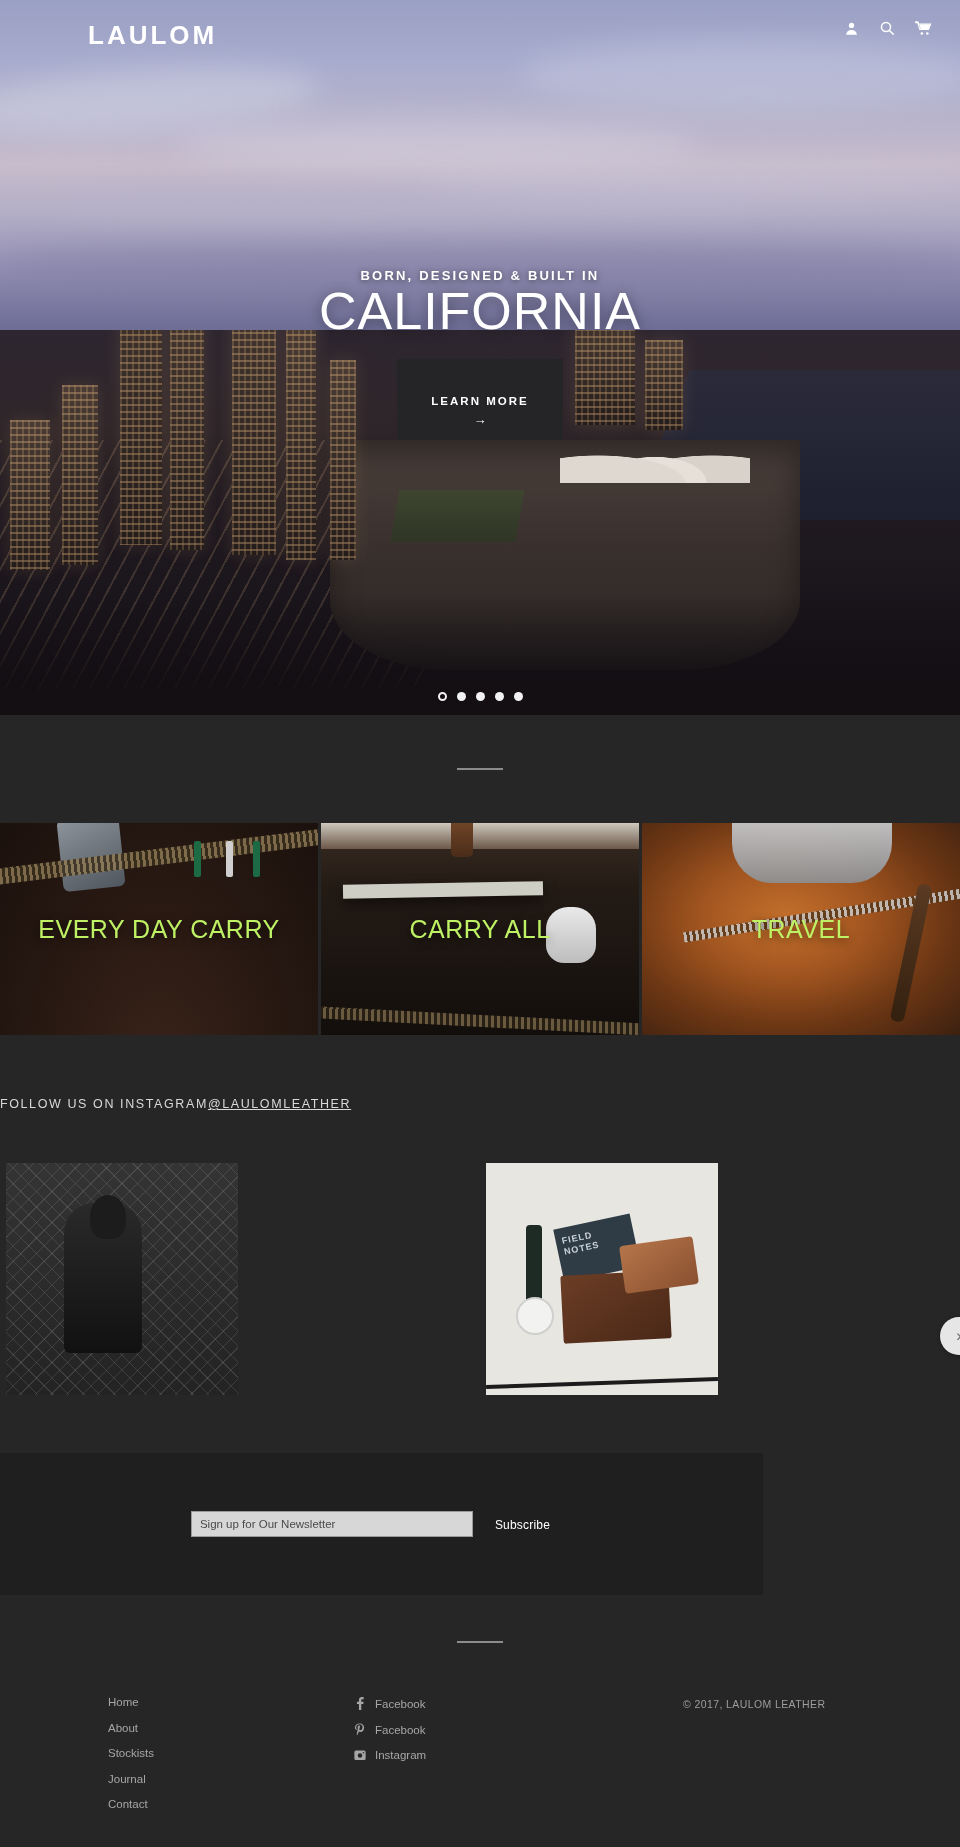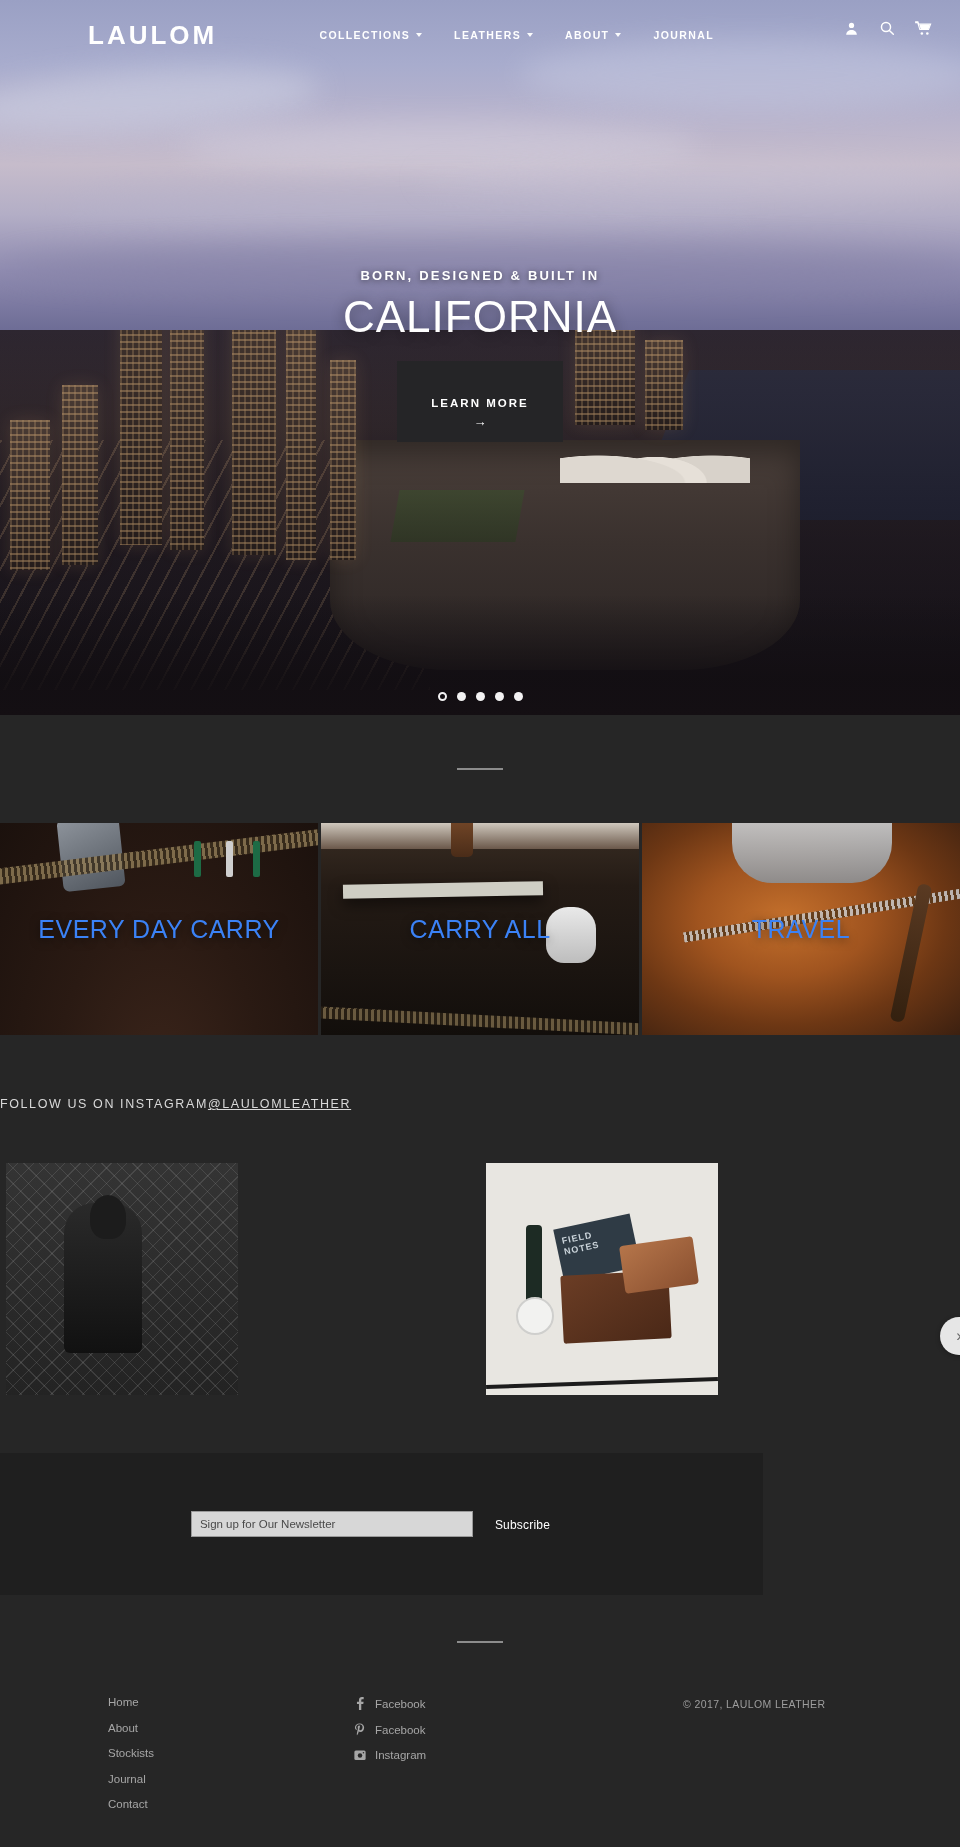"COLLECTIONS" nav.main-nav { html: <nav> <div> <span>COLLECTIONS</span> <span></span> </div> <div> <span>LEATHERS</span> <span></span> </div> <div> <span>ABOUT</span> <span></span> </div> <div> <span>JOURNAL</span> </div> </nav> -> none }
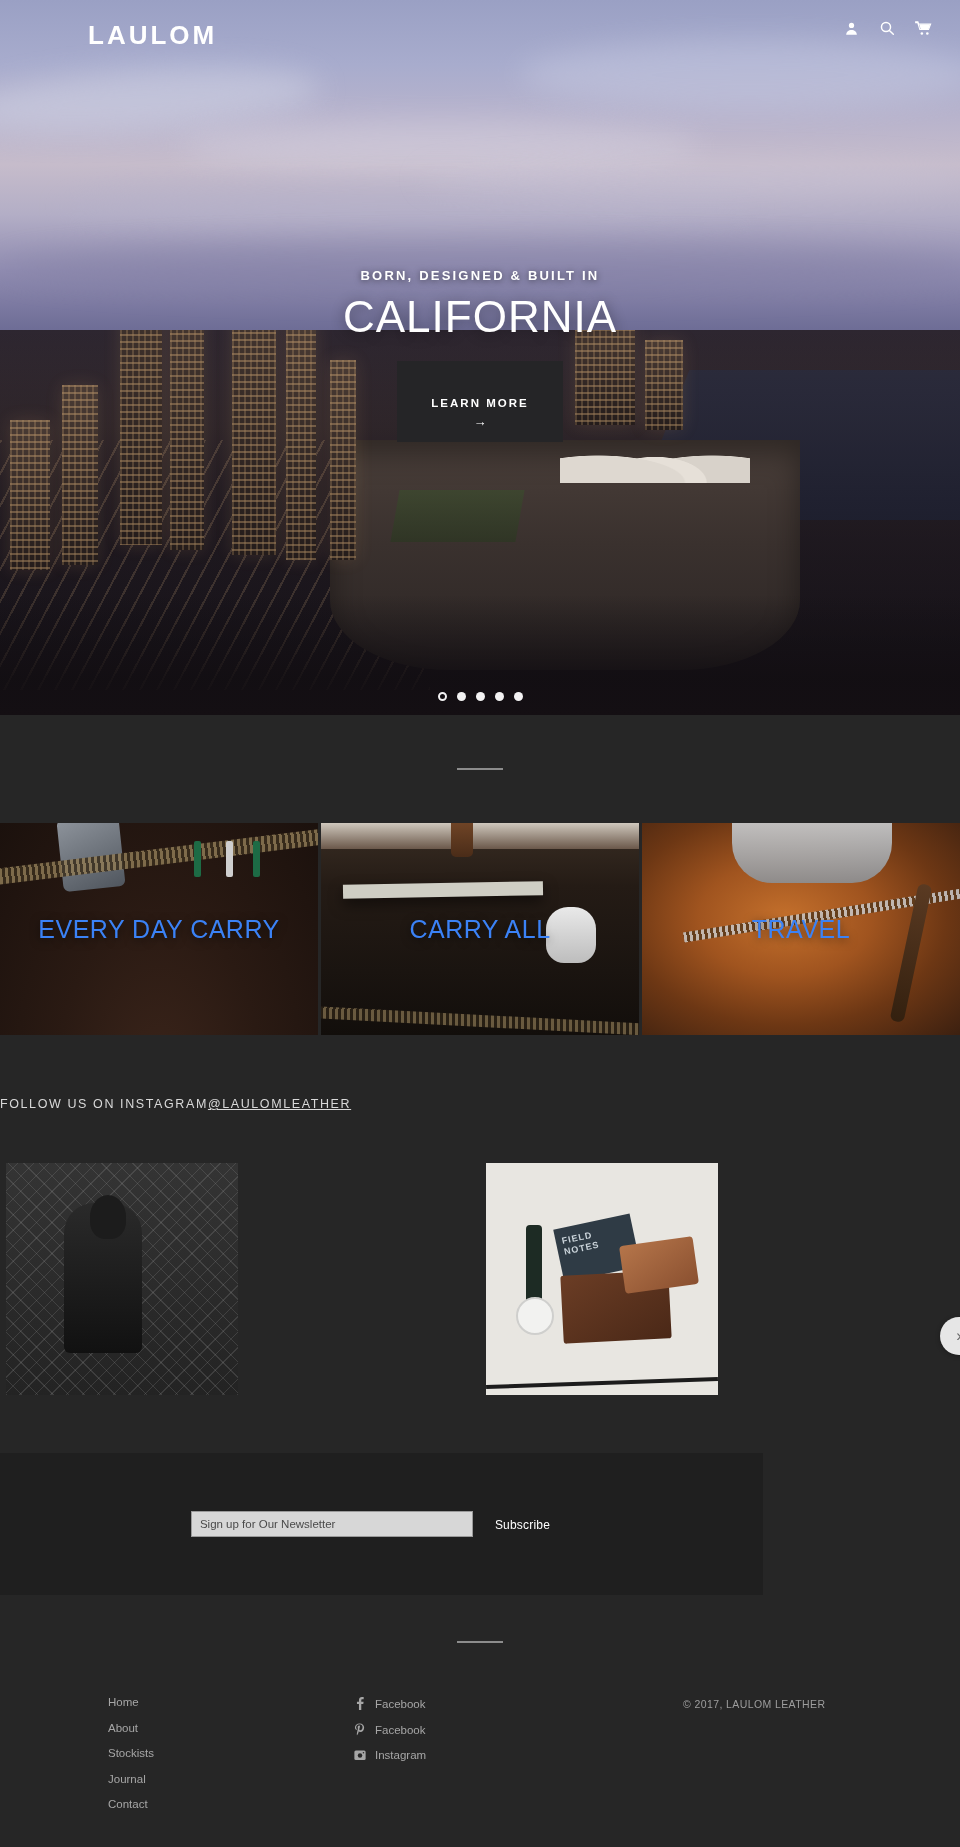"CALIFORNIA" .hero-title { font-size: 44px -> 52px; margin-top: 10px -> none }
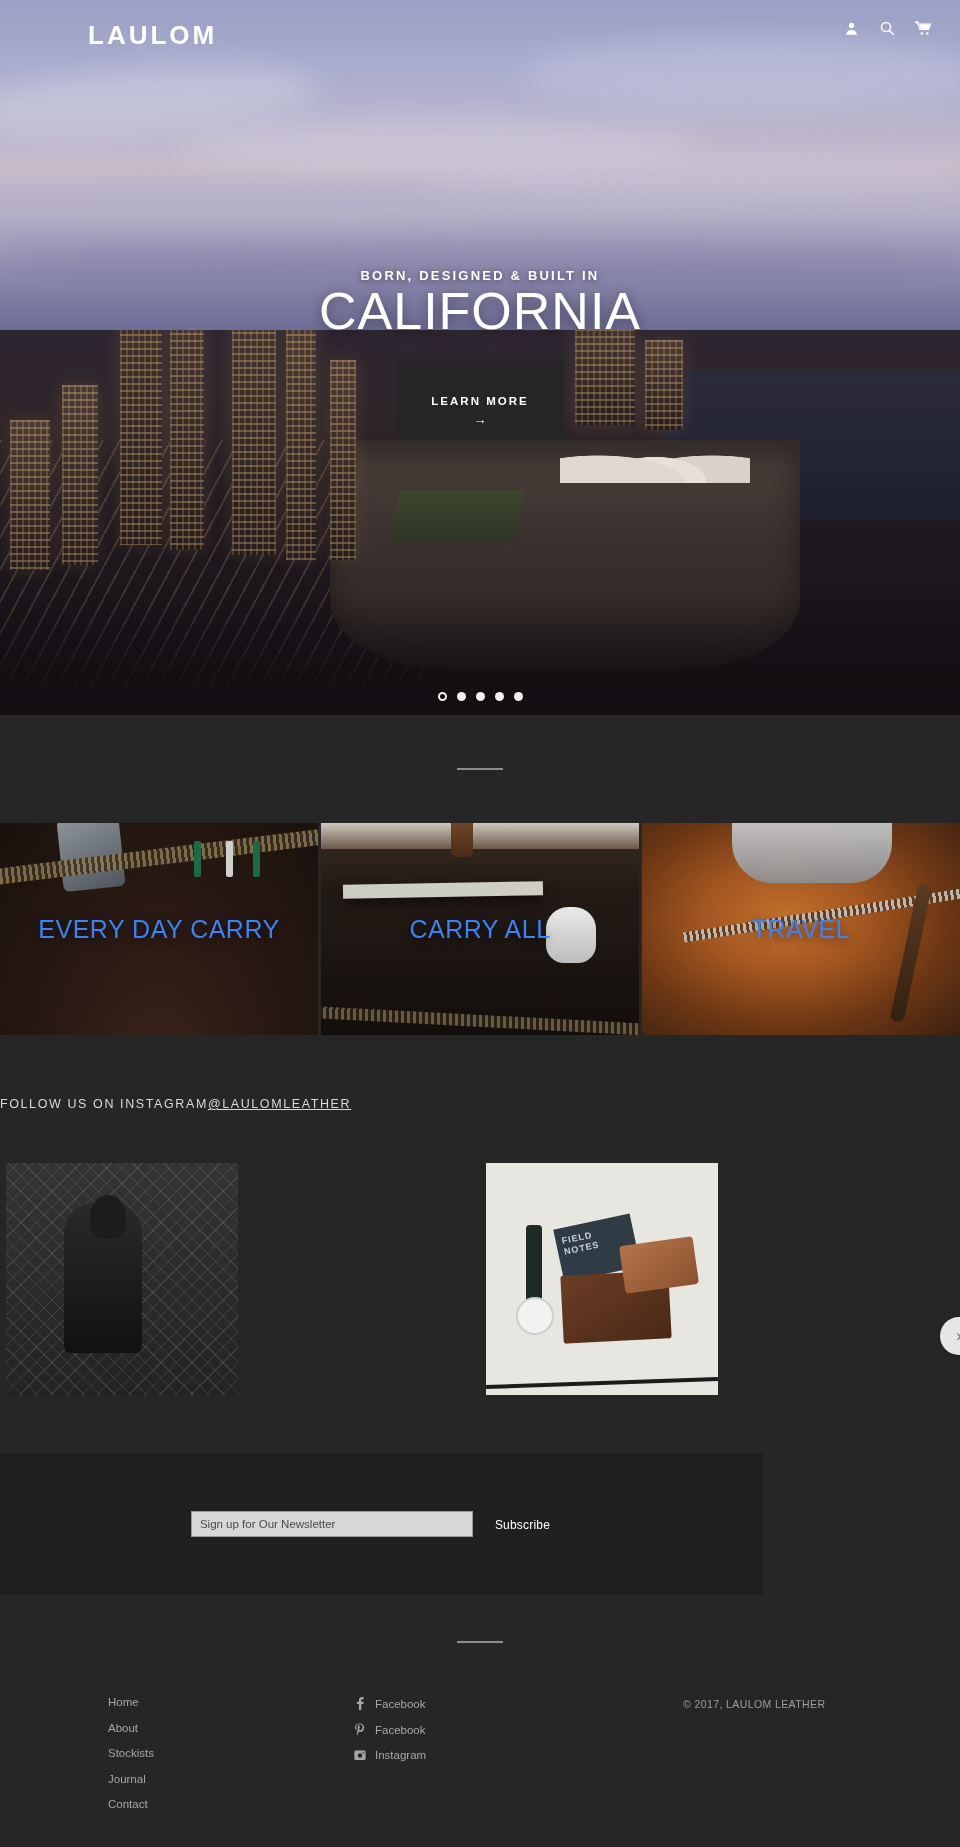"EVERY DAY CARRY" .tile-label { color: #3b82f6 -> #bef264 }
